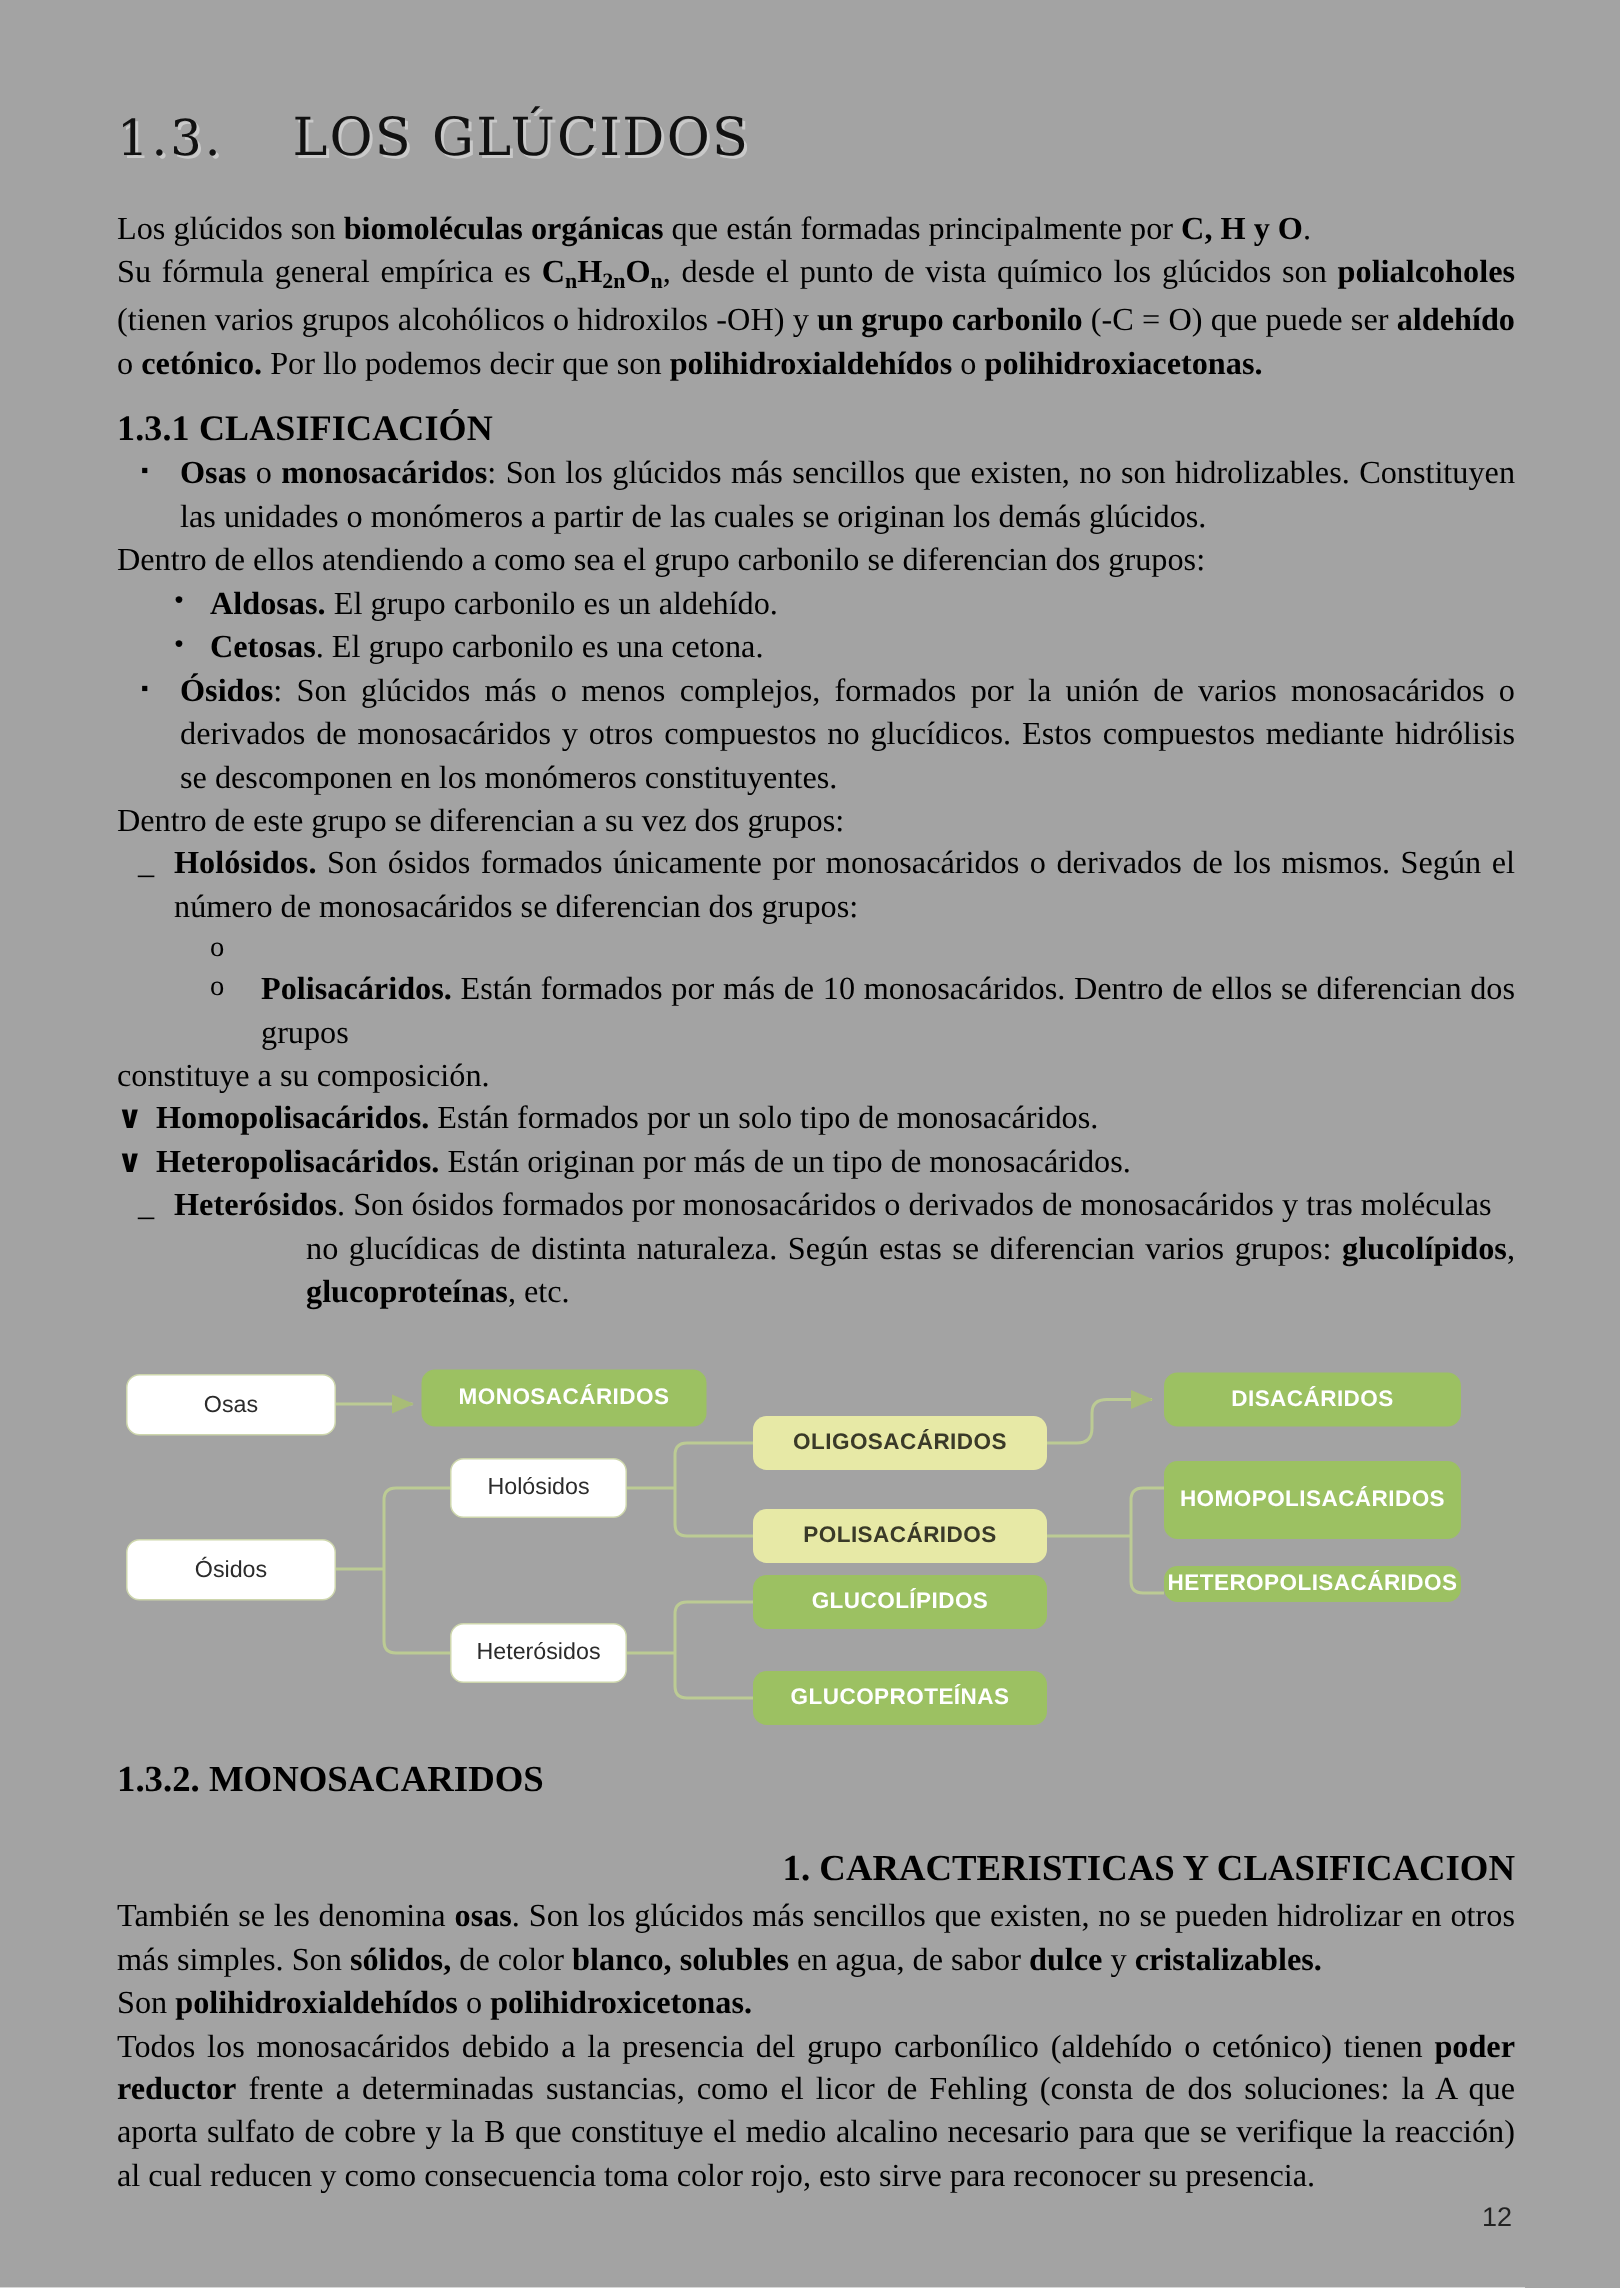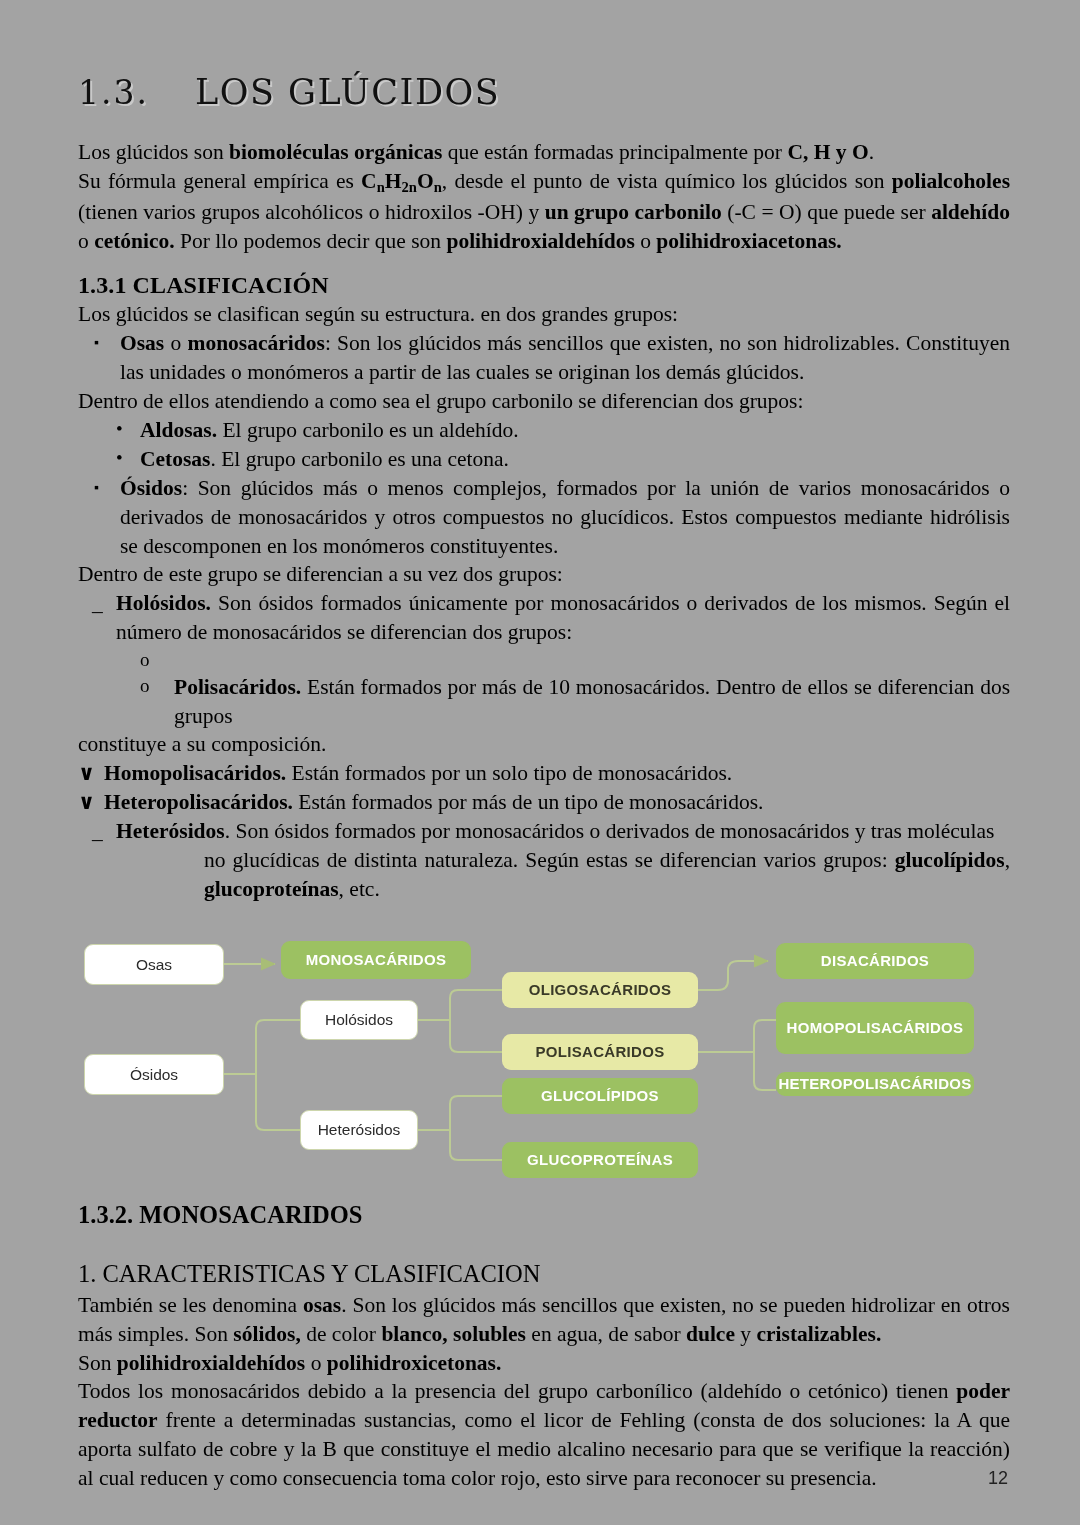"Los glúcidos se clasifican según" p.para { html: <p>Los glúcidos se clasifican según su estructura. en dos grandes grupos:</p> -> none }
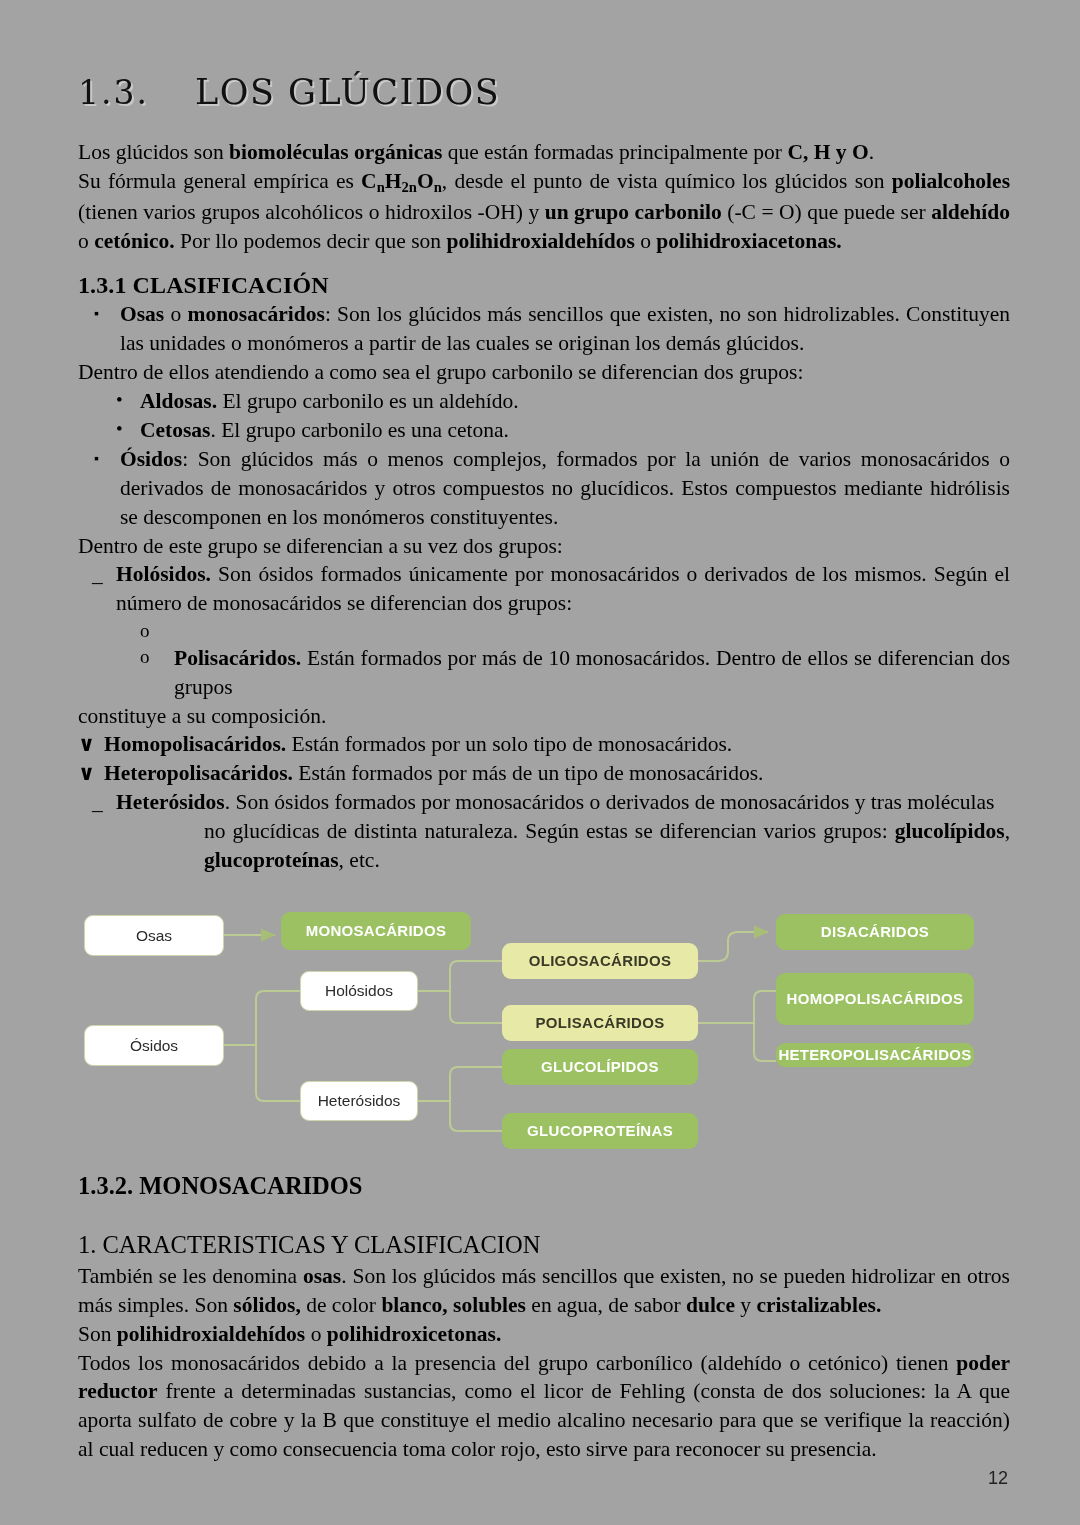"Están formados por más de un" span { text: formados -> originan }
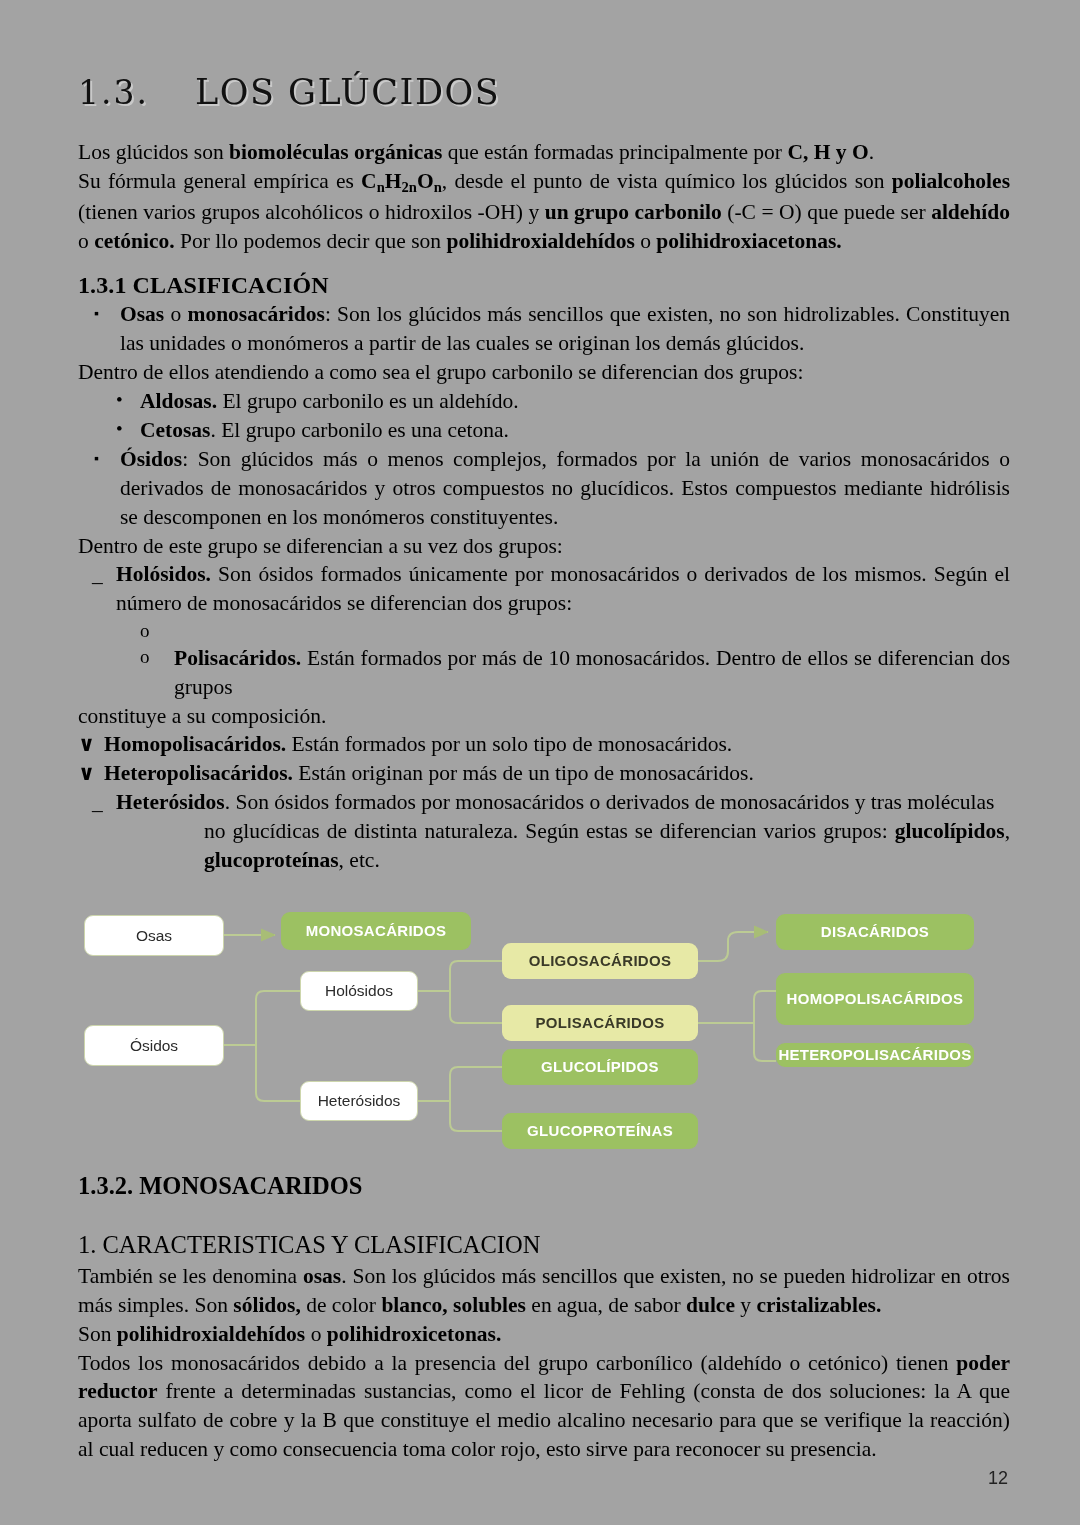"1. CARACTERISTICAS Y CLASIFICACION" h2.sec3 { font-weight: normal -> bold; text-align: none -> right }
